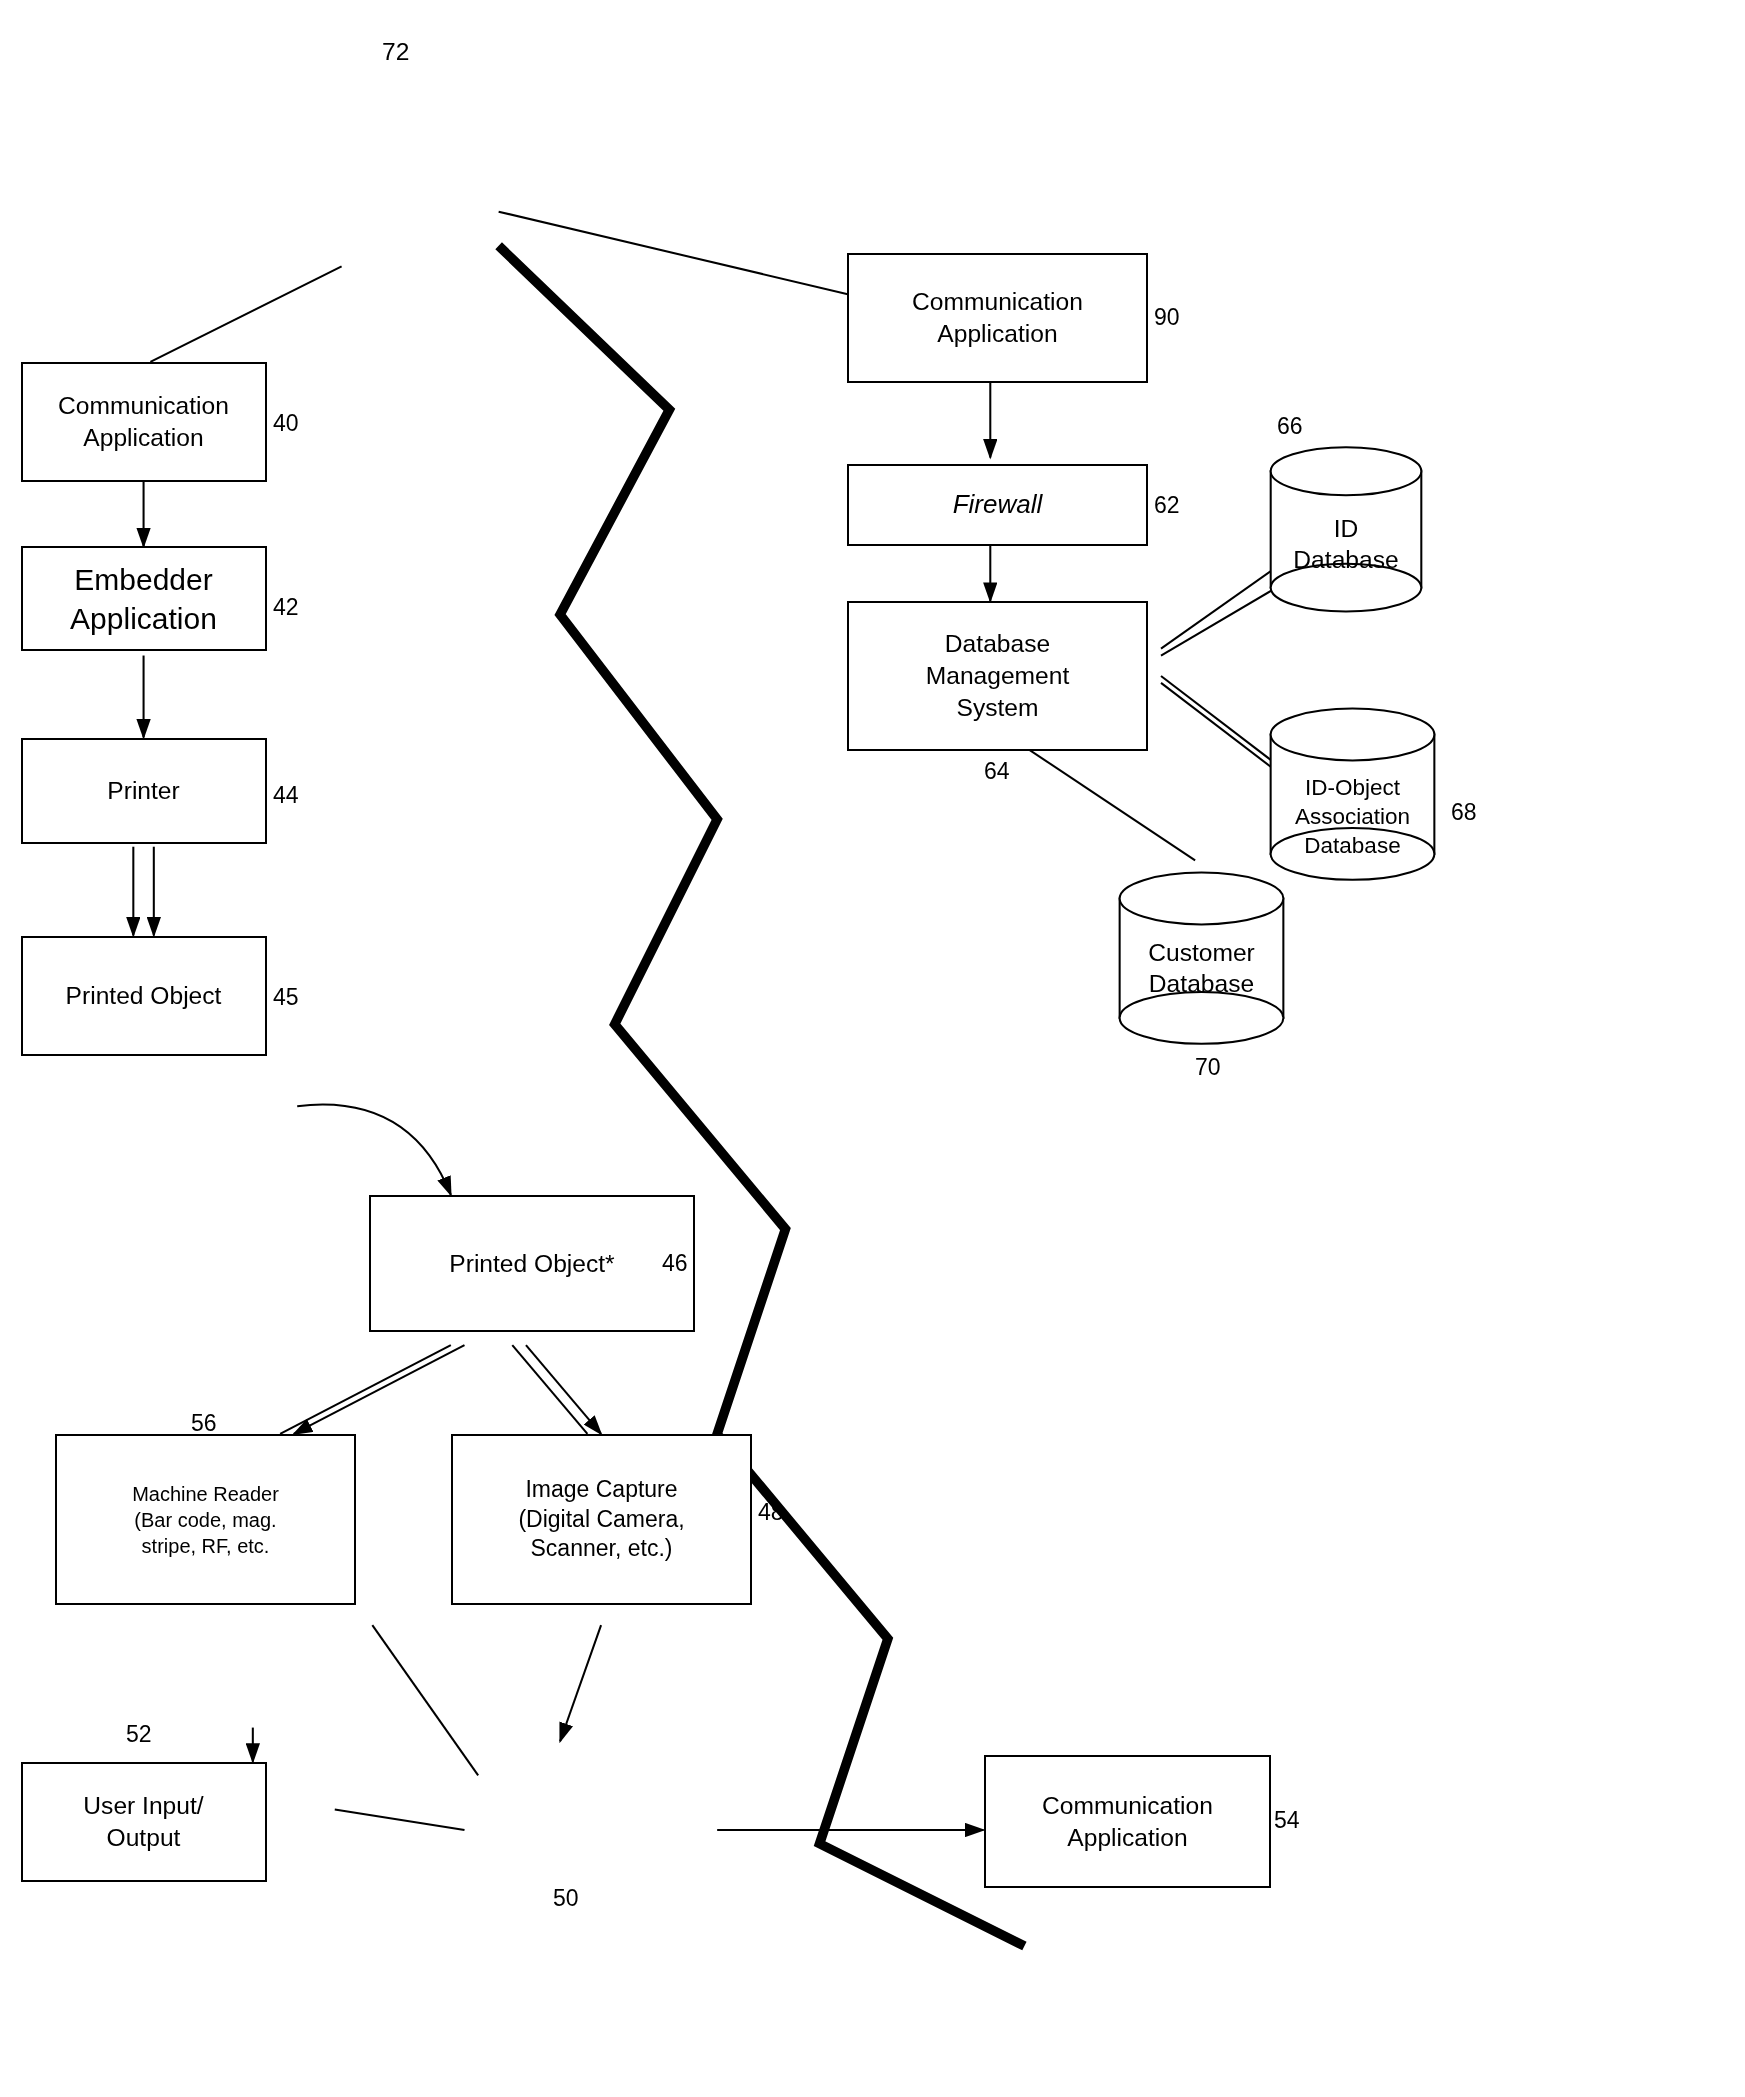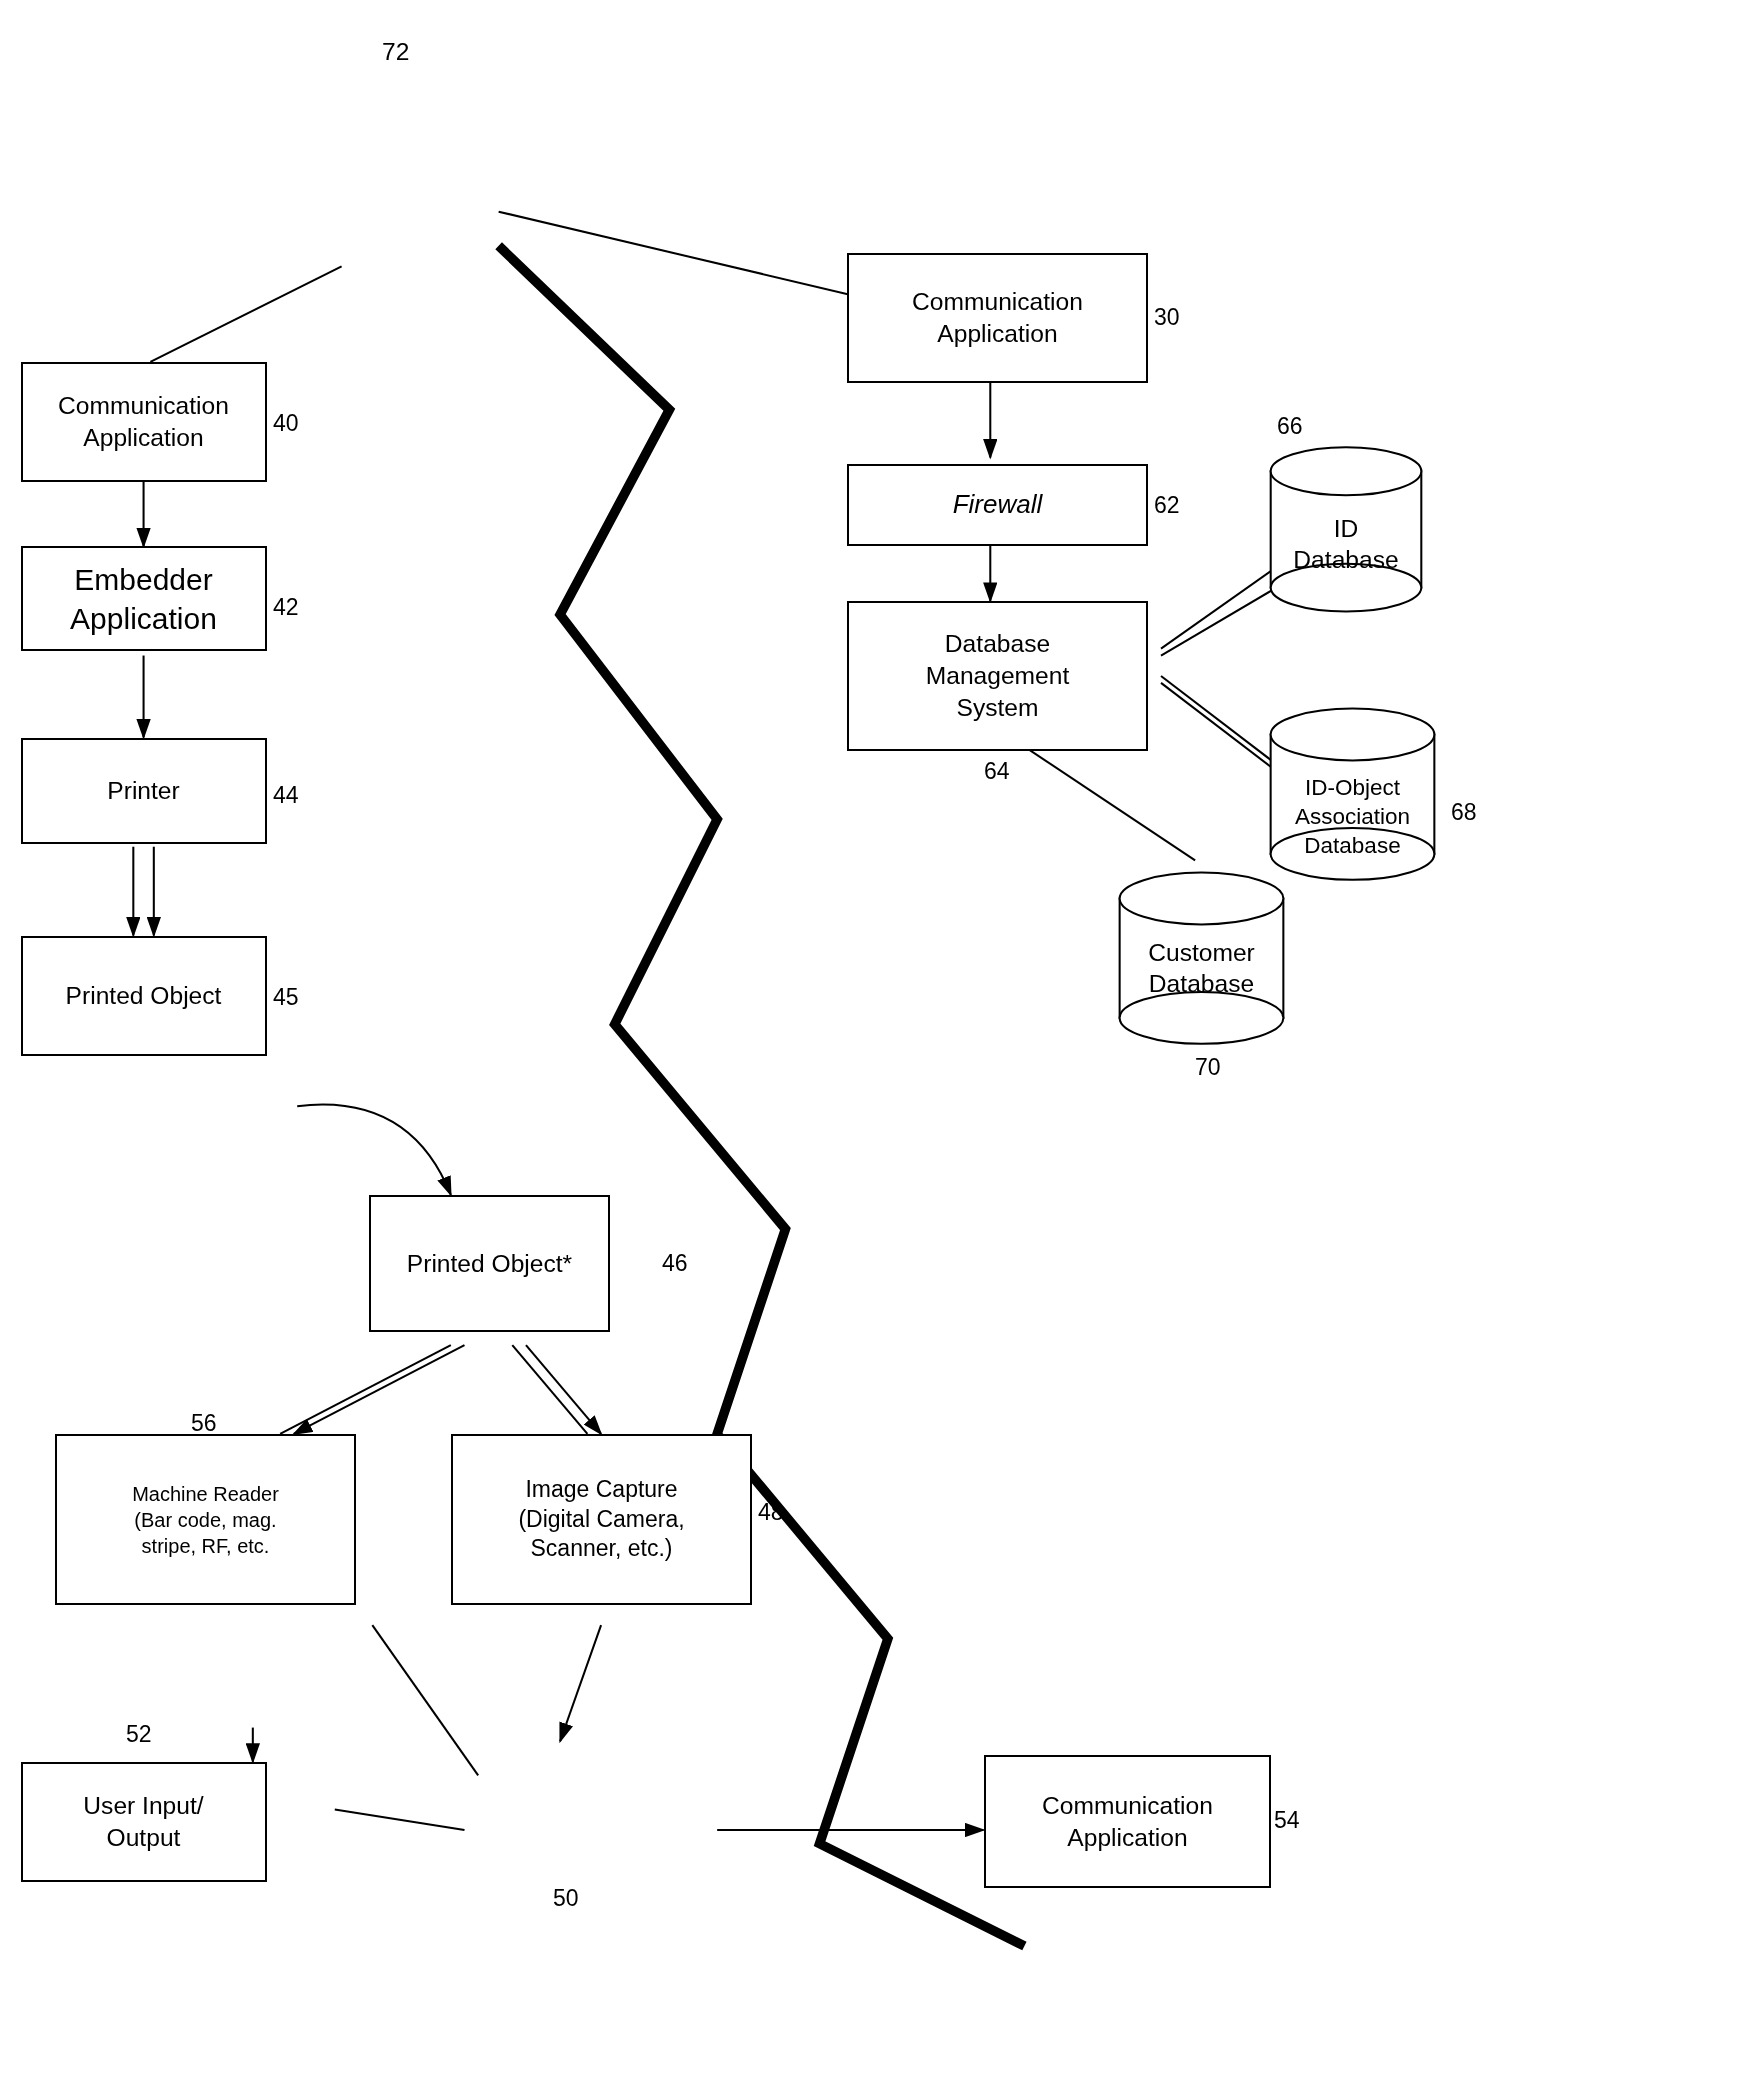"30" span.label { text: 30 -> 90 }
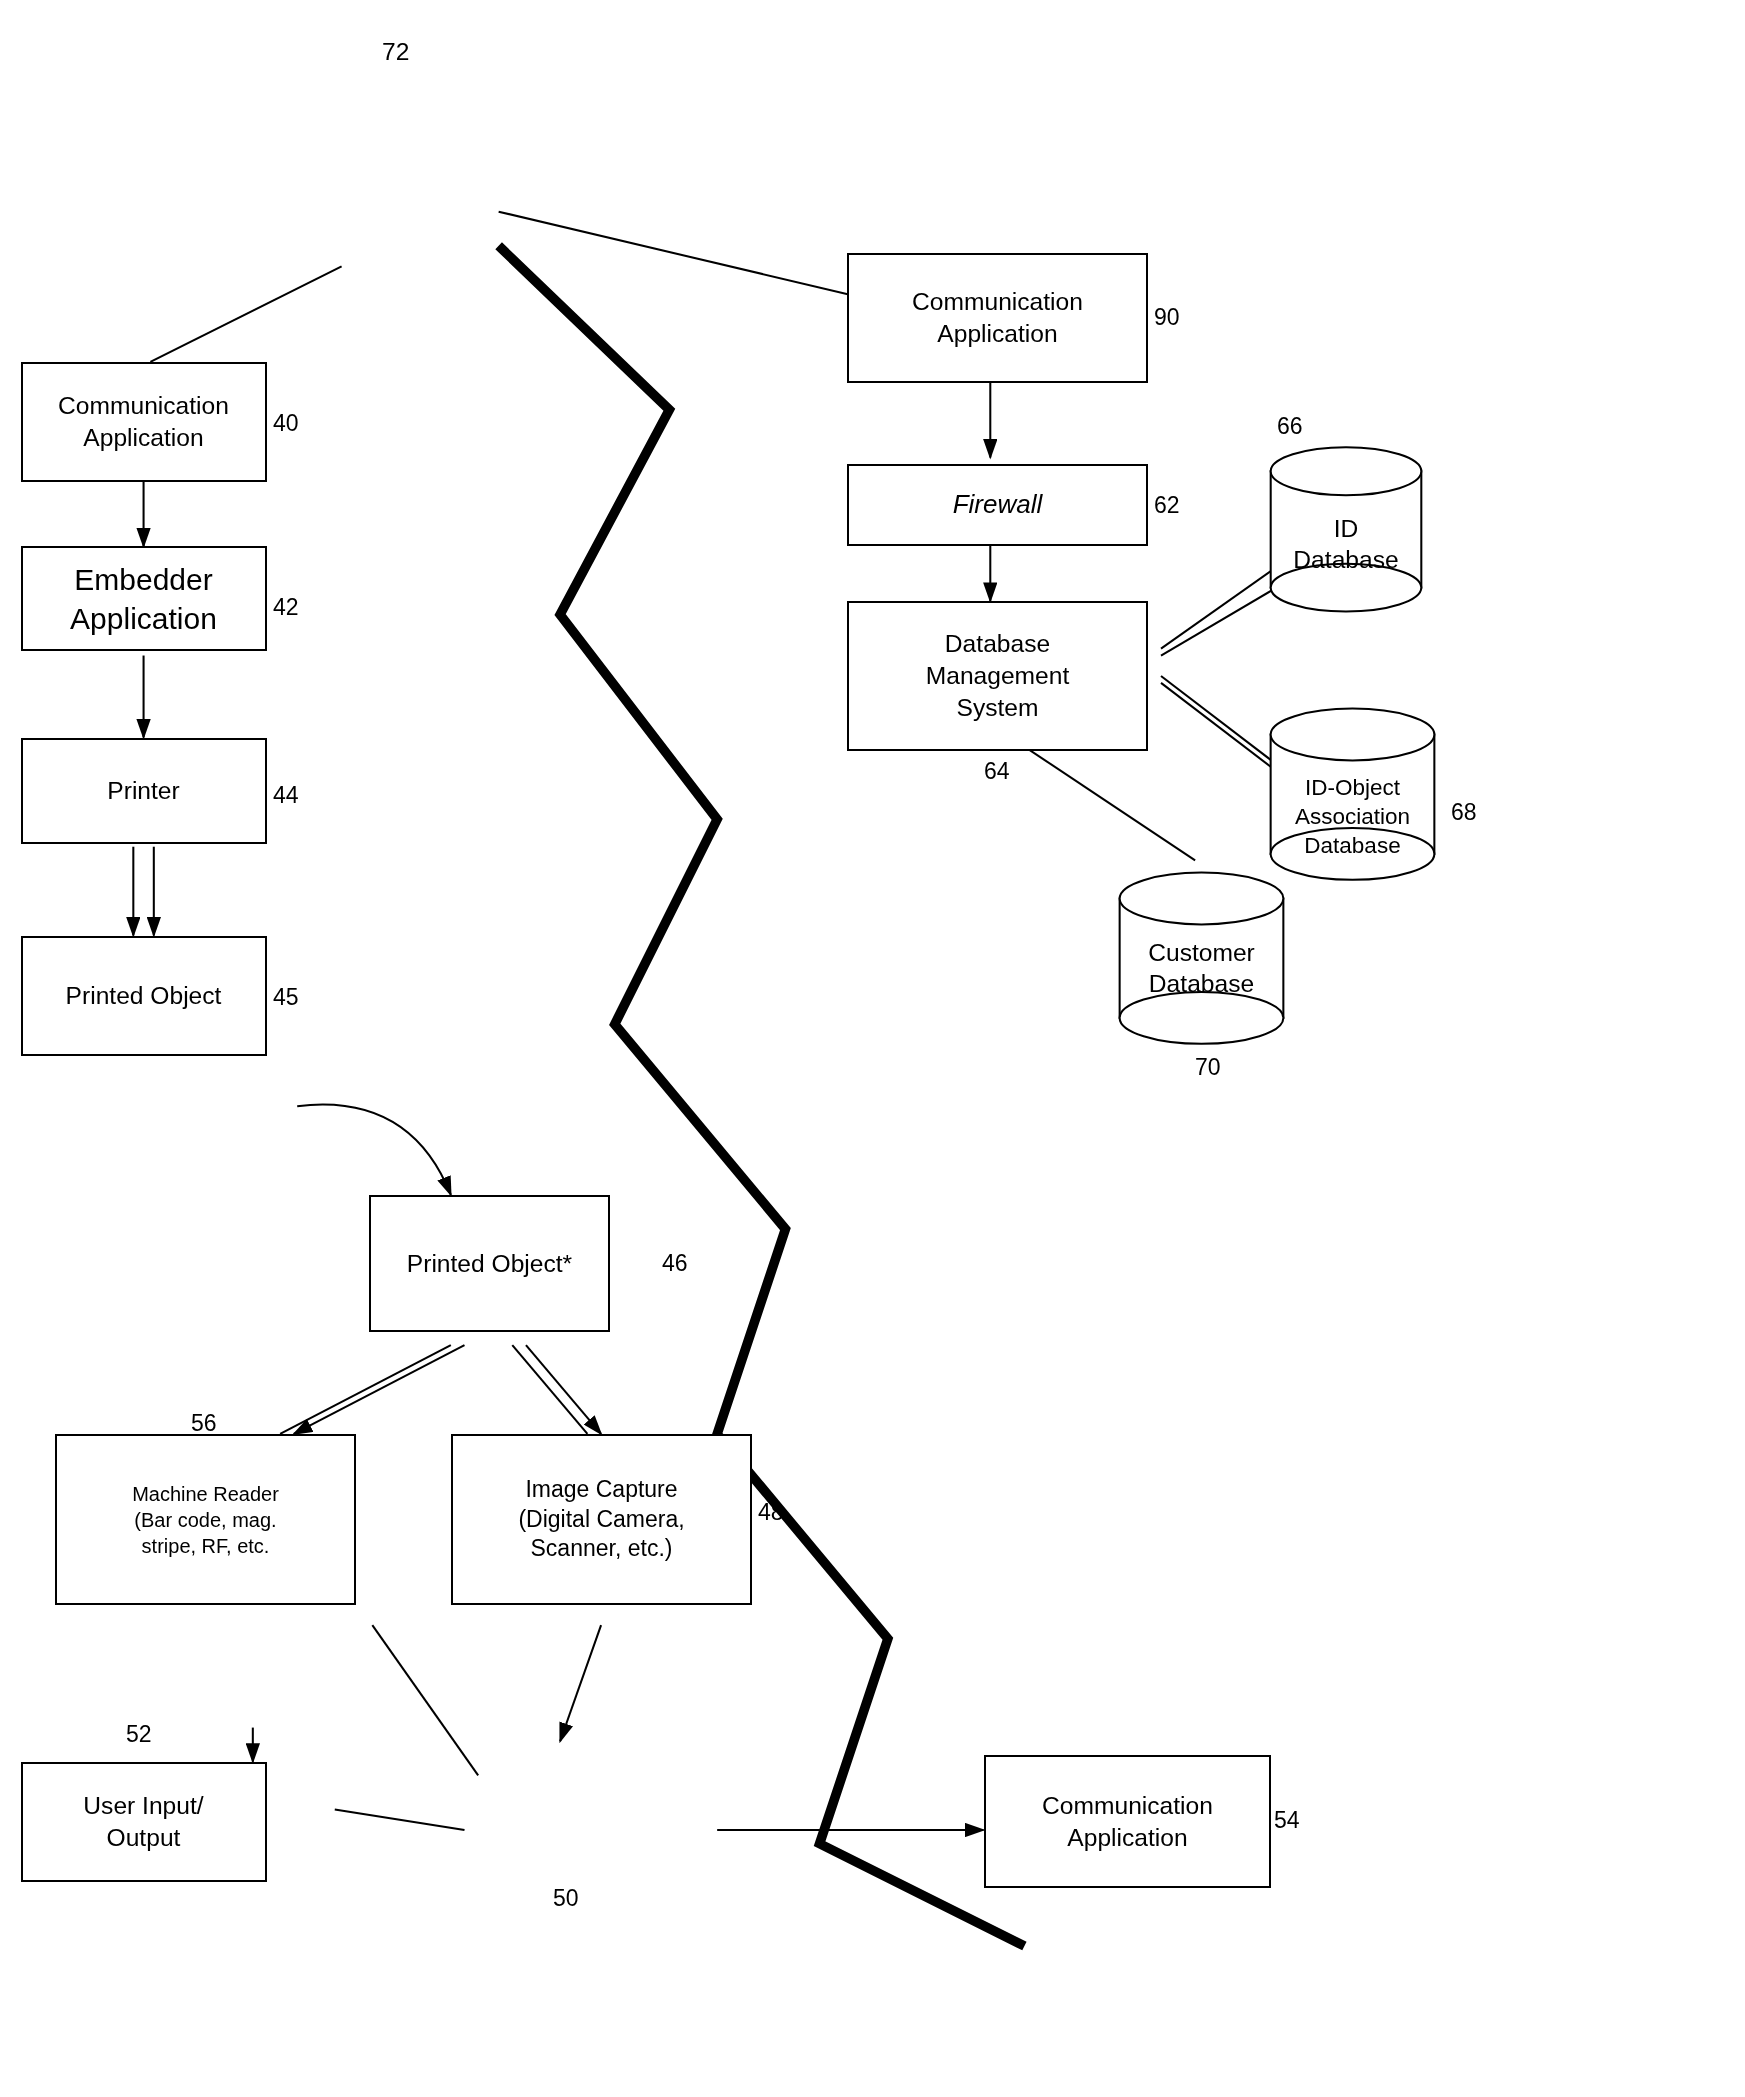"Printed Object*" div.box { width: 241px -> 326px }
